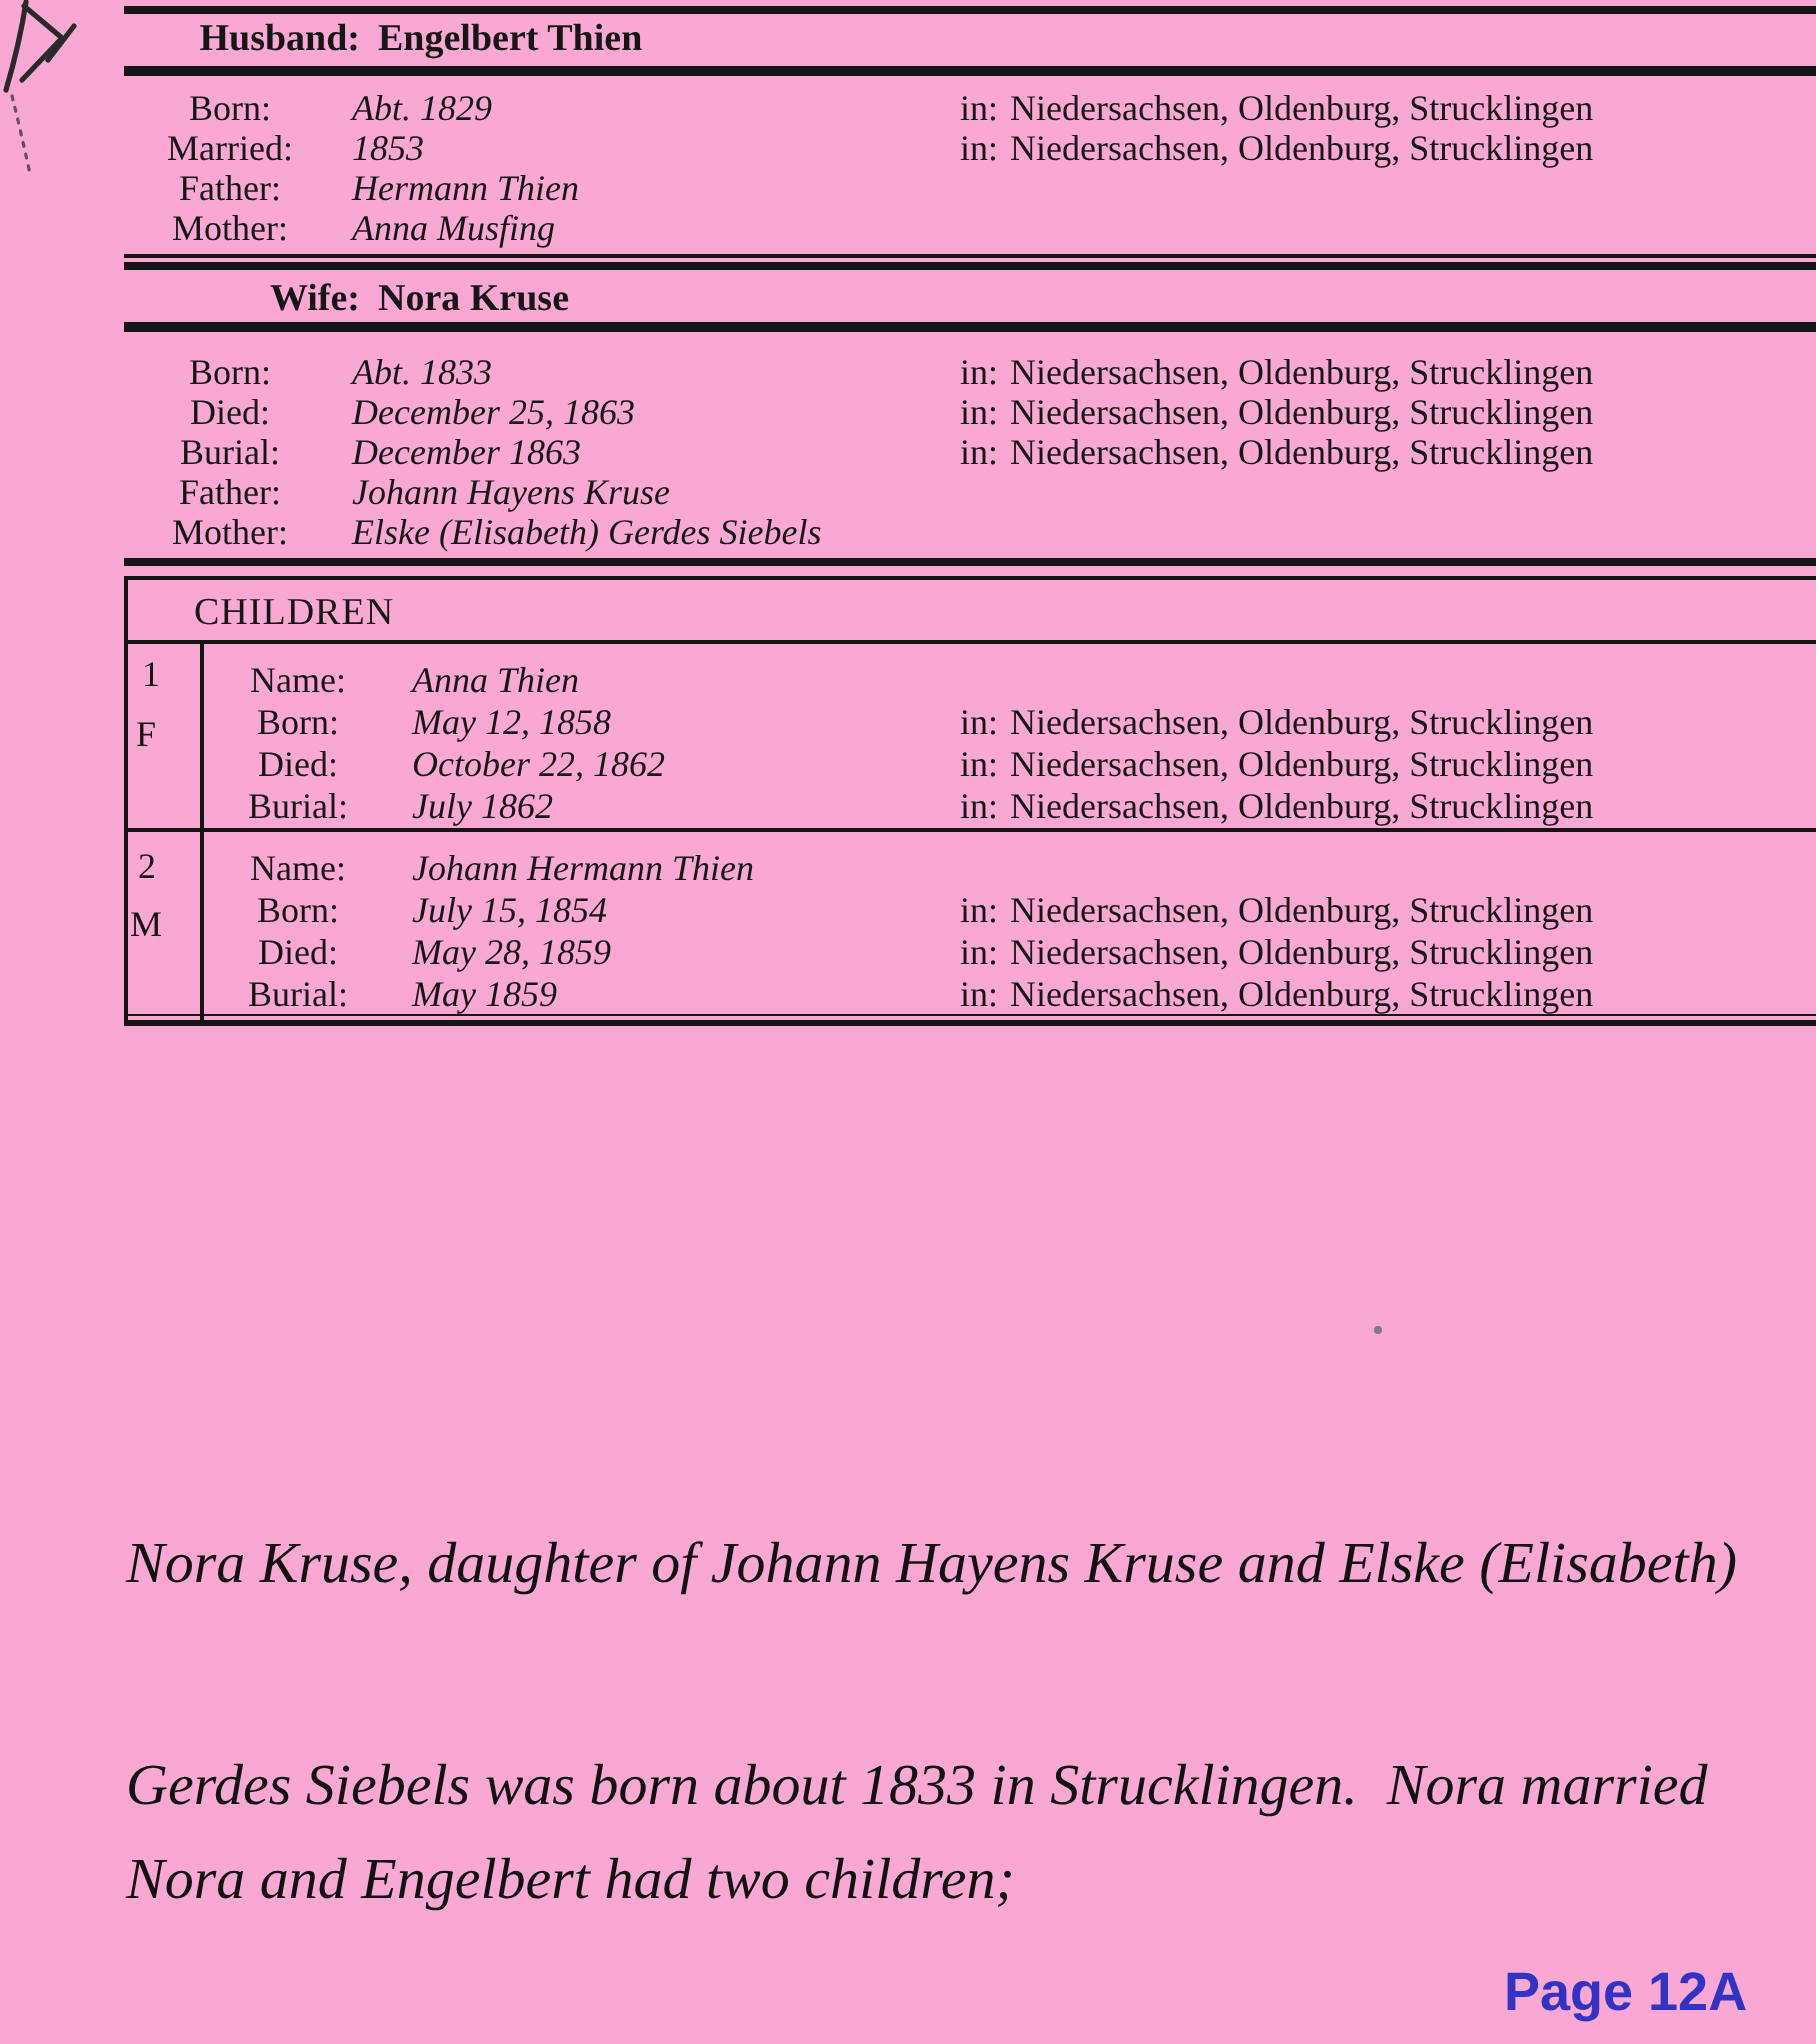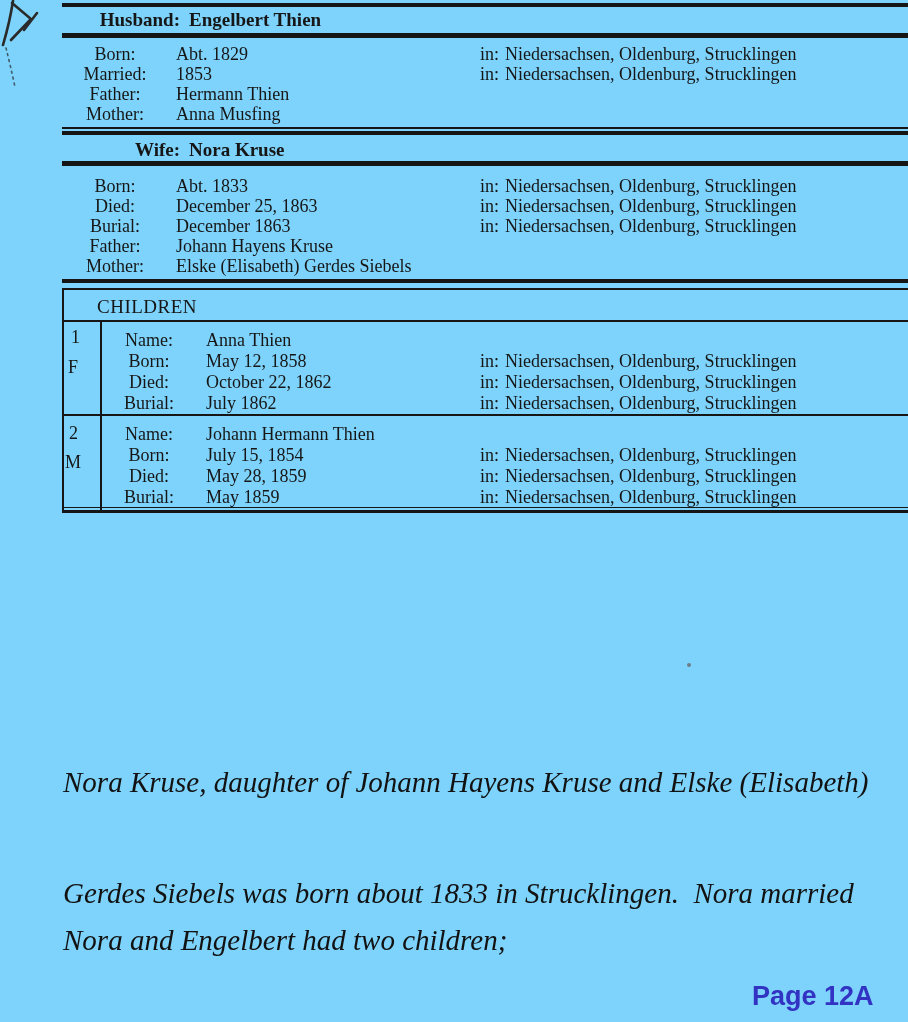"Husband: Engelbert Thien" .page { background: #7dd3fc -> #f9a8d4 }
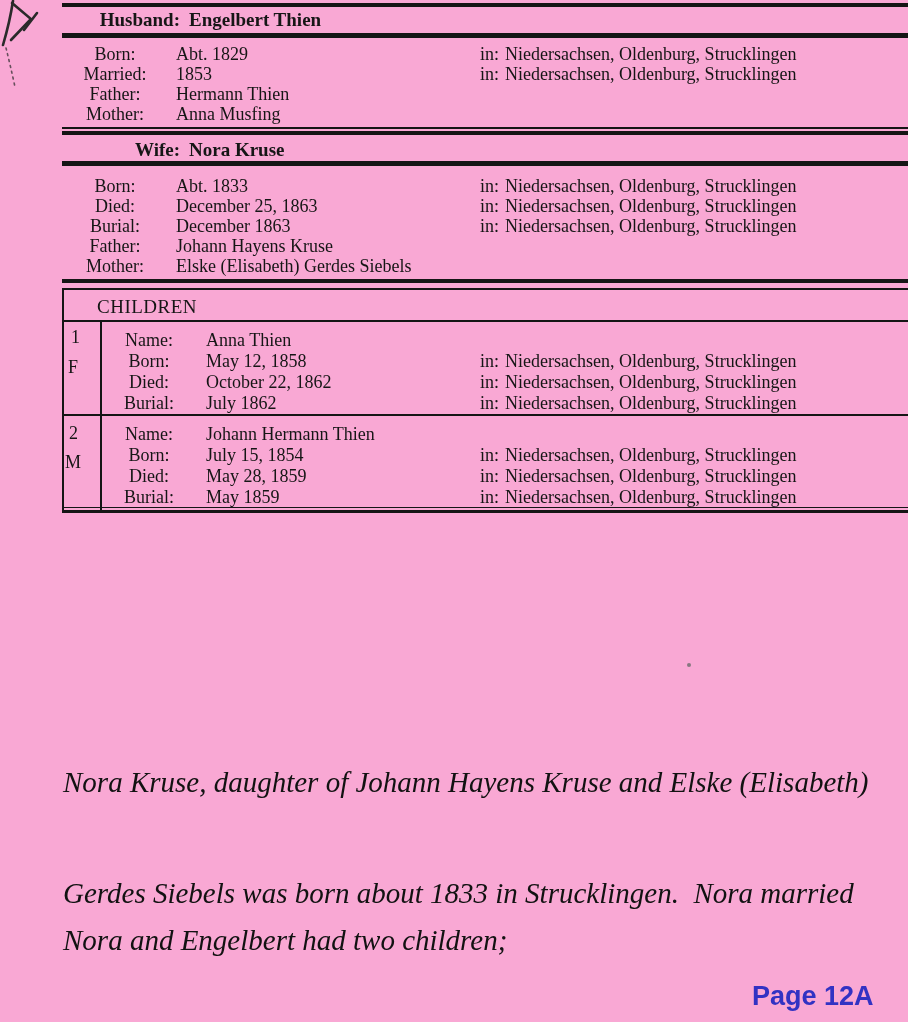"Abt. 1829" .data-row .val { font-style: none -> italic }
